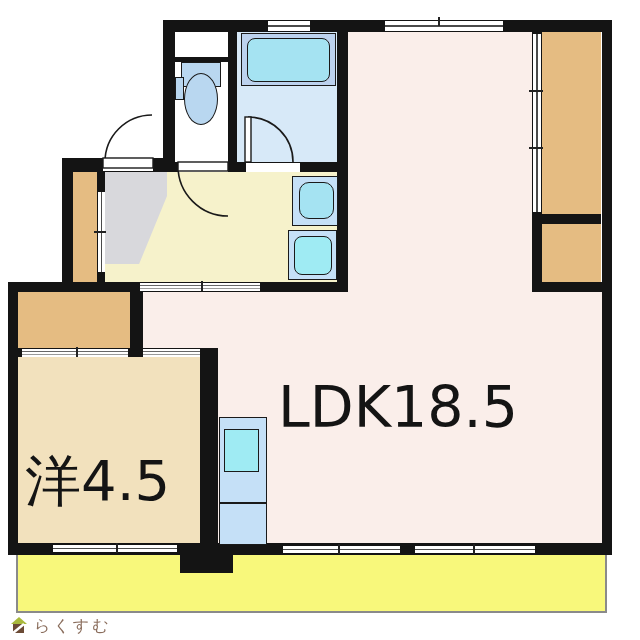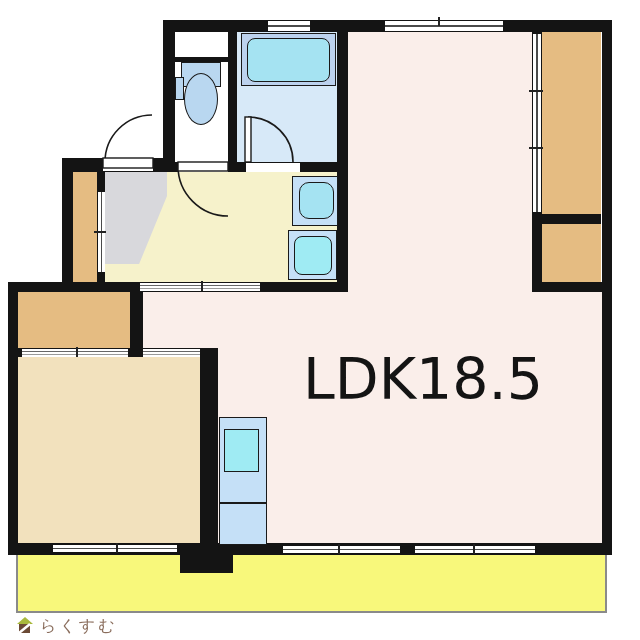"LDK18.5" .label { margin-top: none -> 28px; text-align: center -> none }
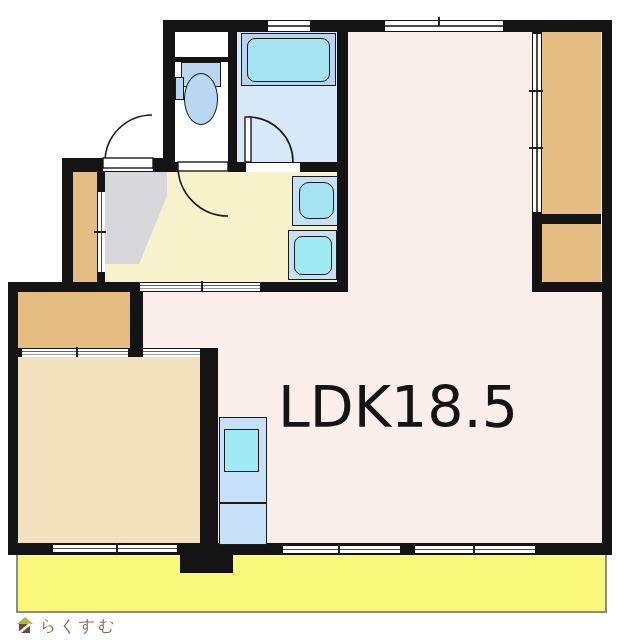"洋4.5" div.label { html: none -> <div>洋4.5</div> }
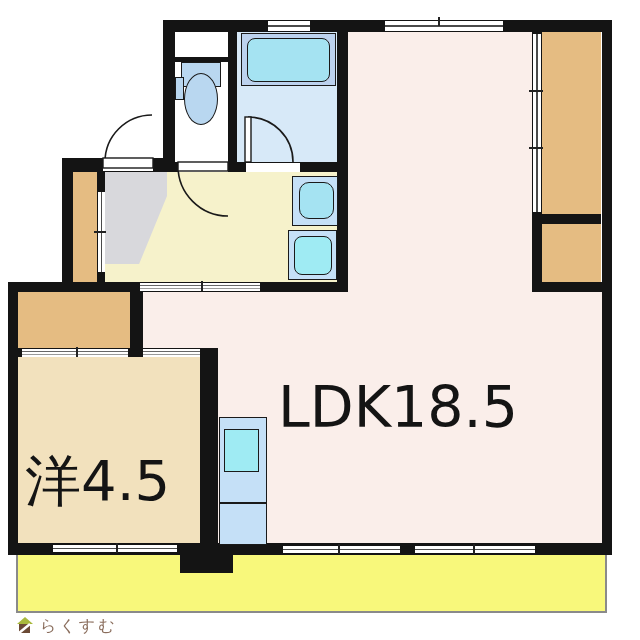"らくすむ" div.abs { left: 16px -> 10px }
